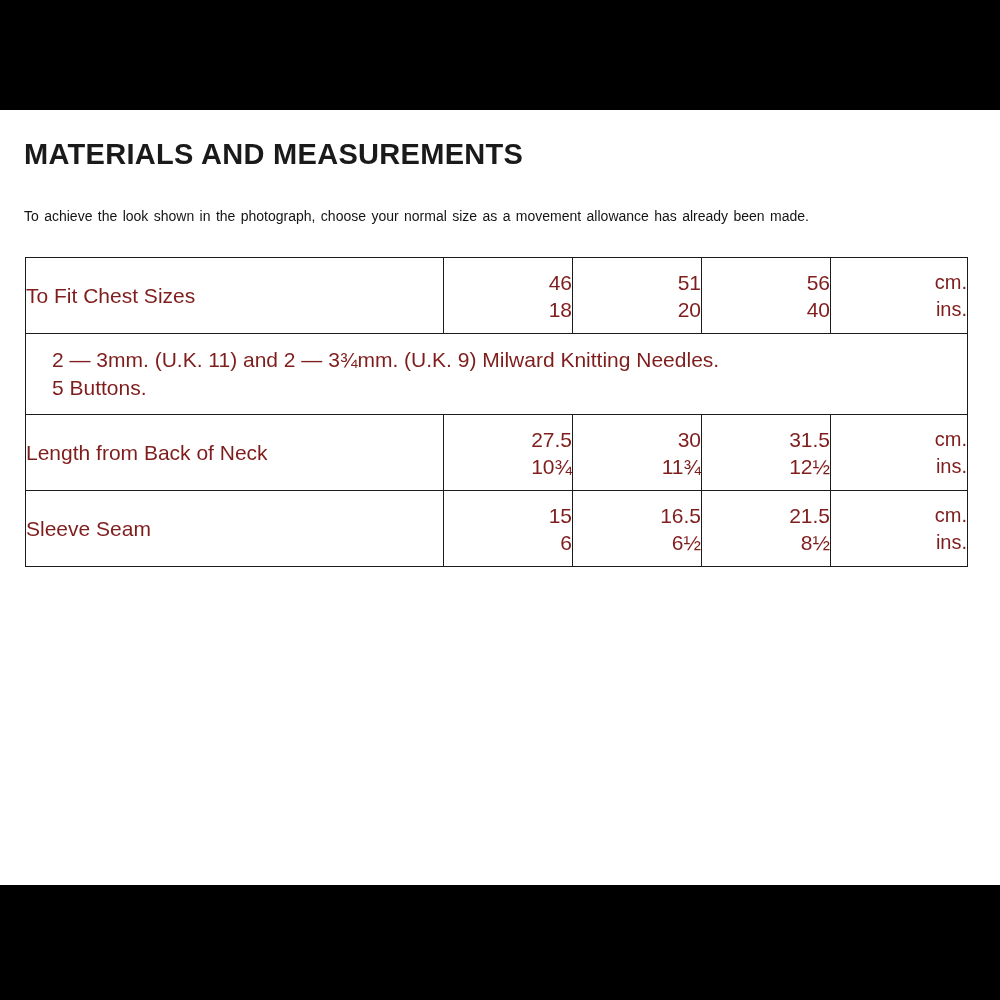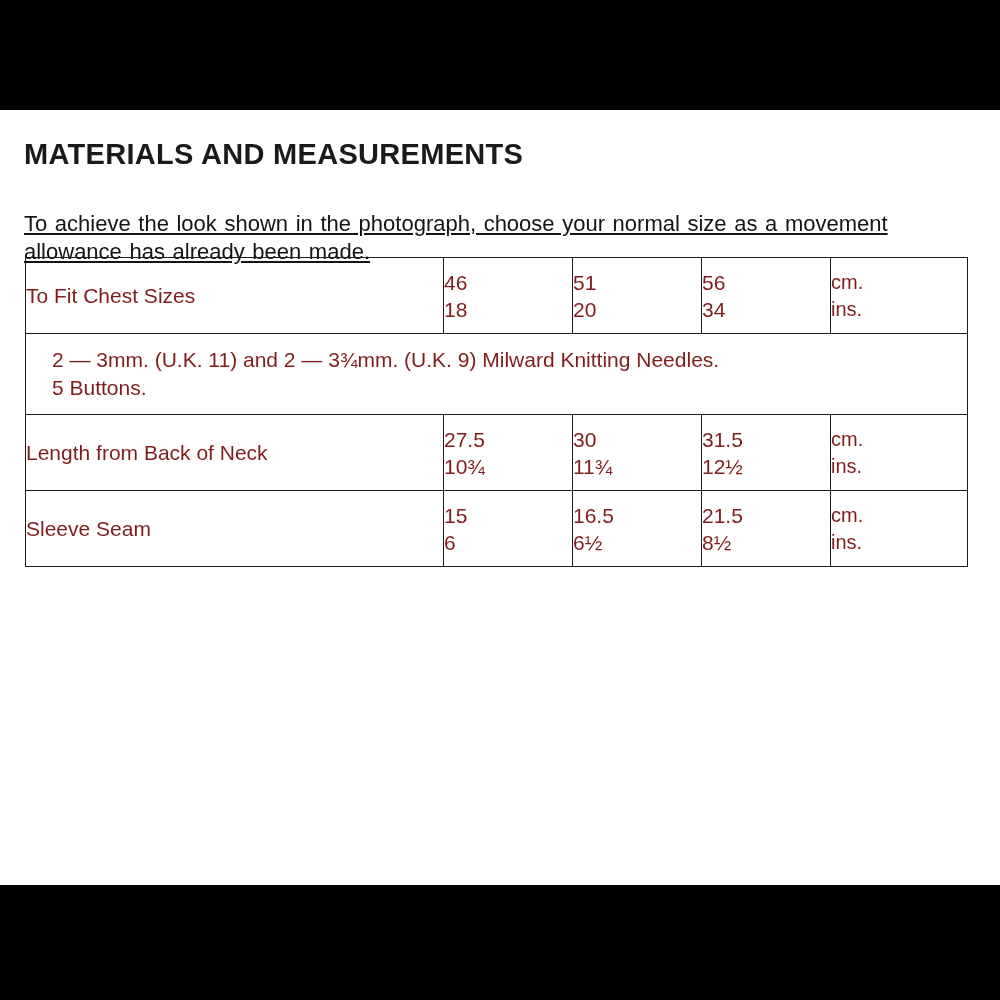"To achieve the look shown" .intro { font-size: 22px -> 14px; text-decoration: underline -> none }
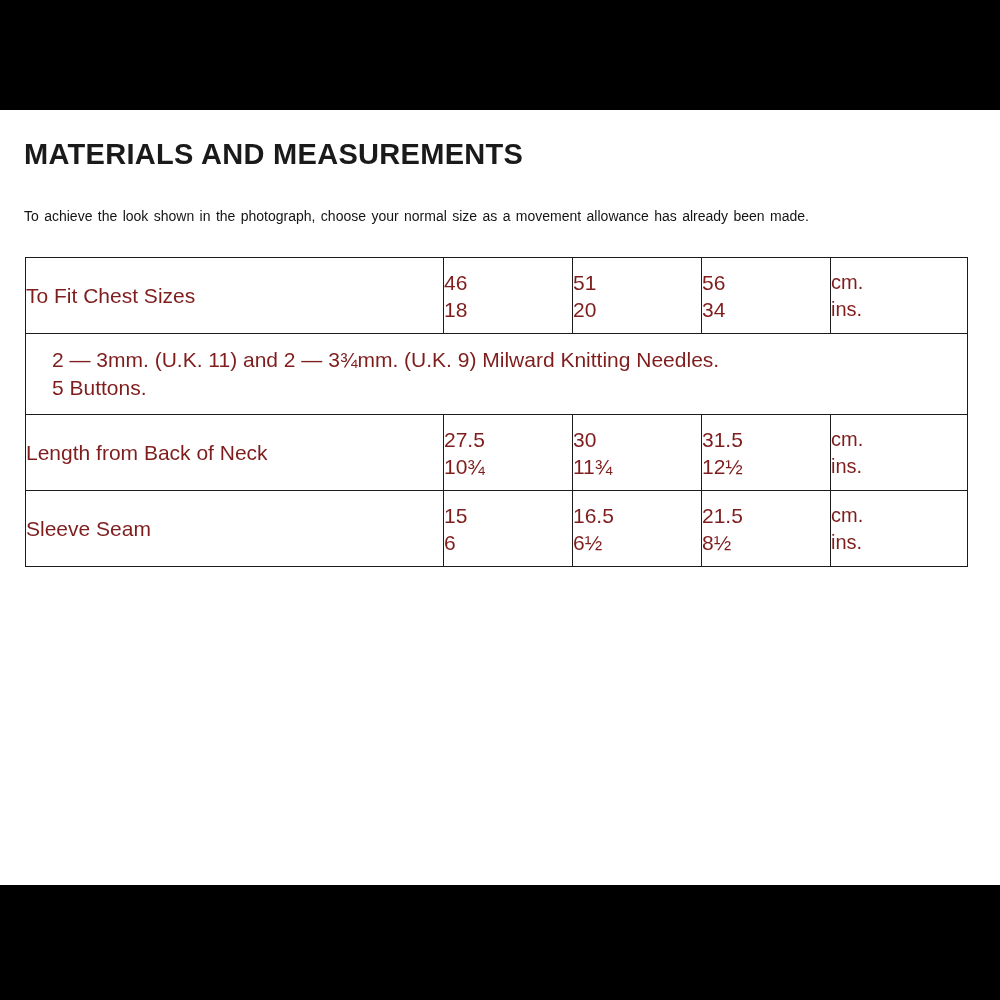"46" .val-cell { text-align: left -> right }
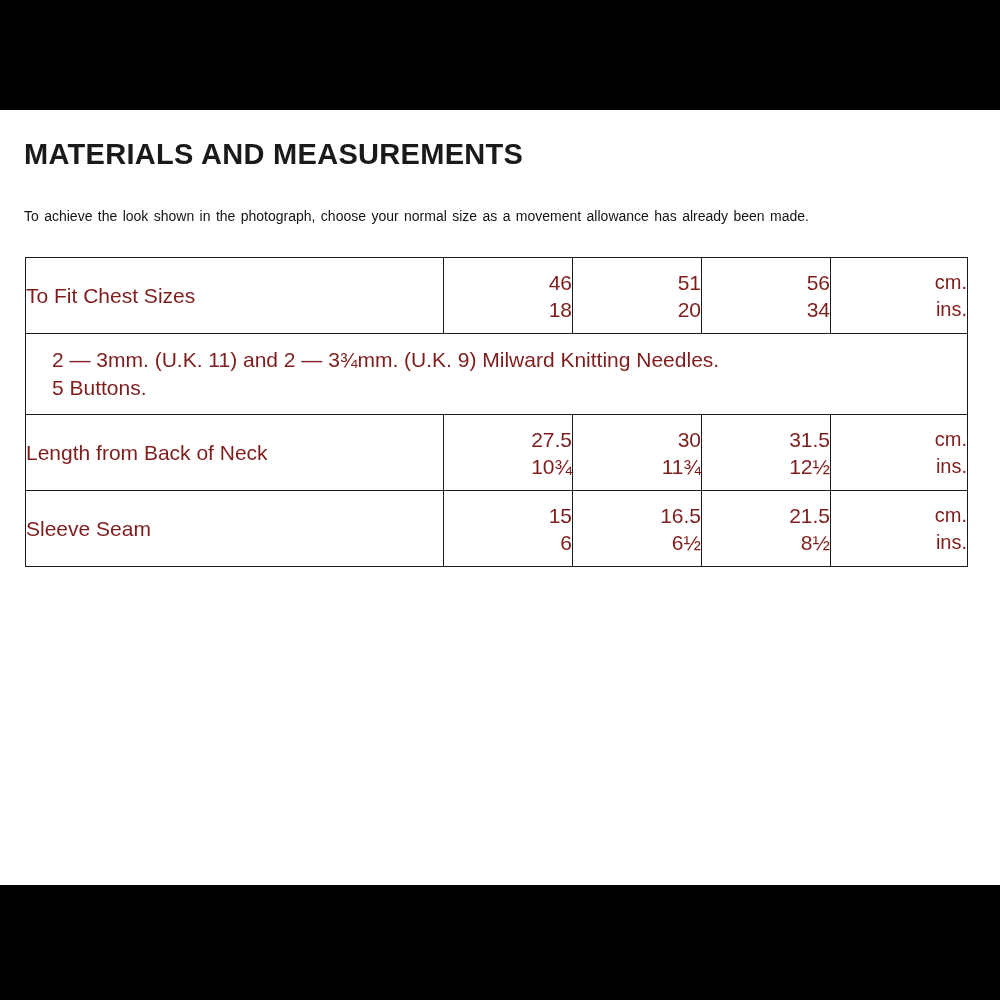"34" span.v-bot { text: 34 -> 40 }
